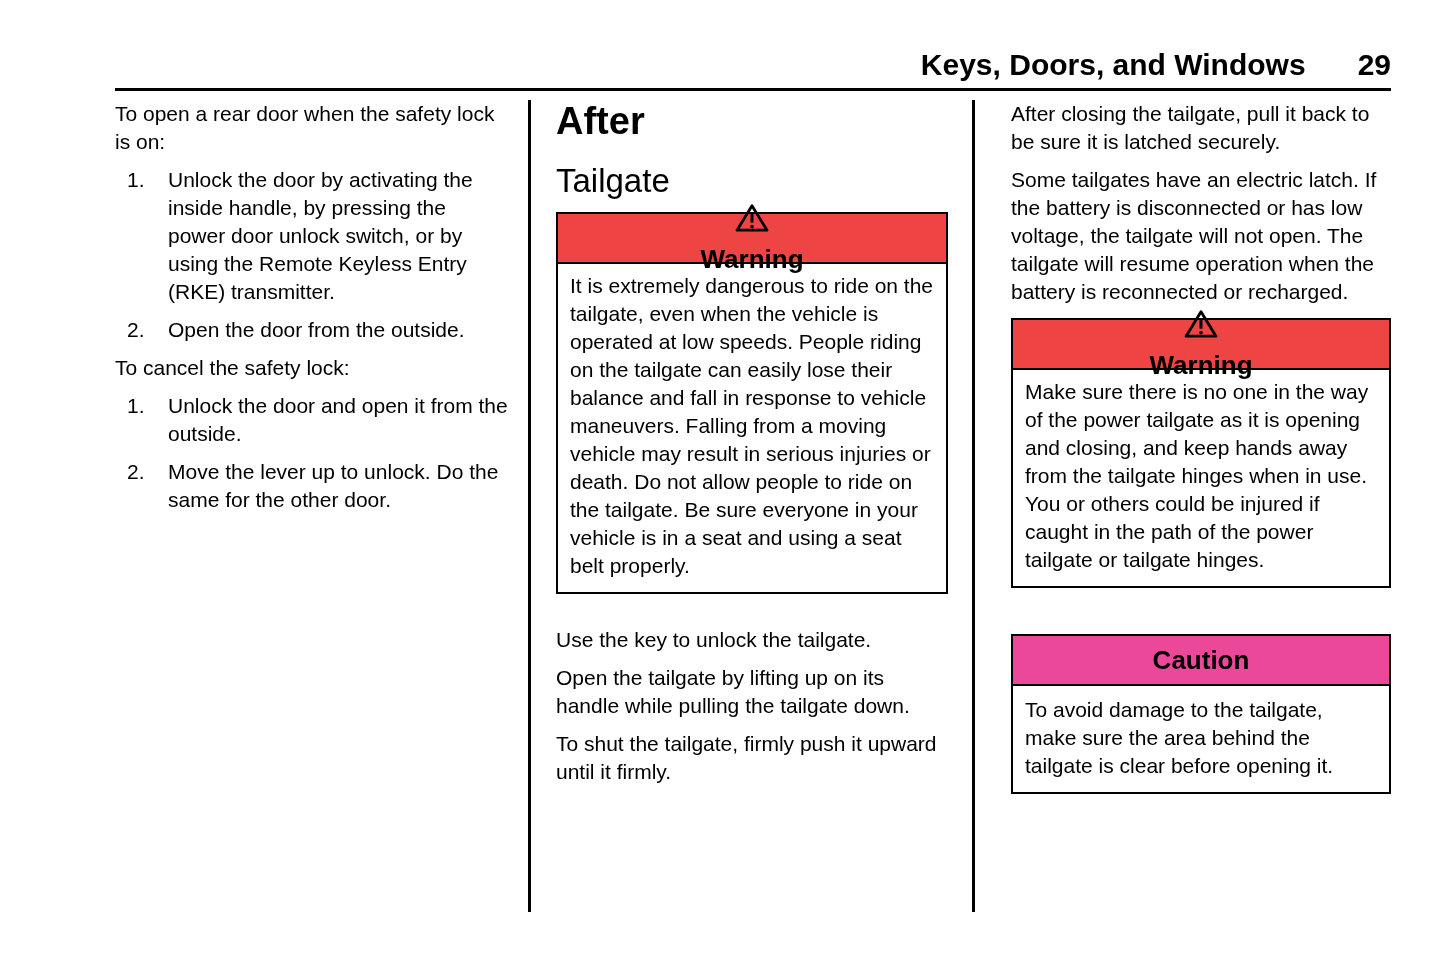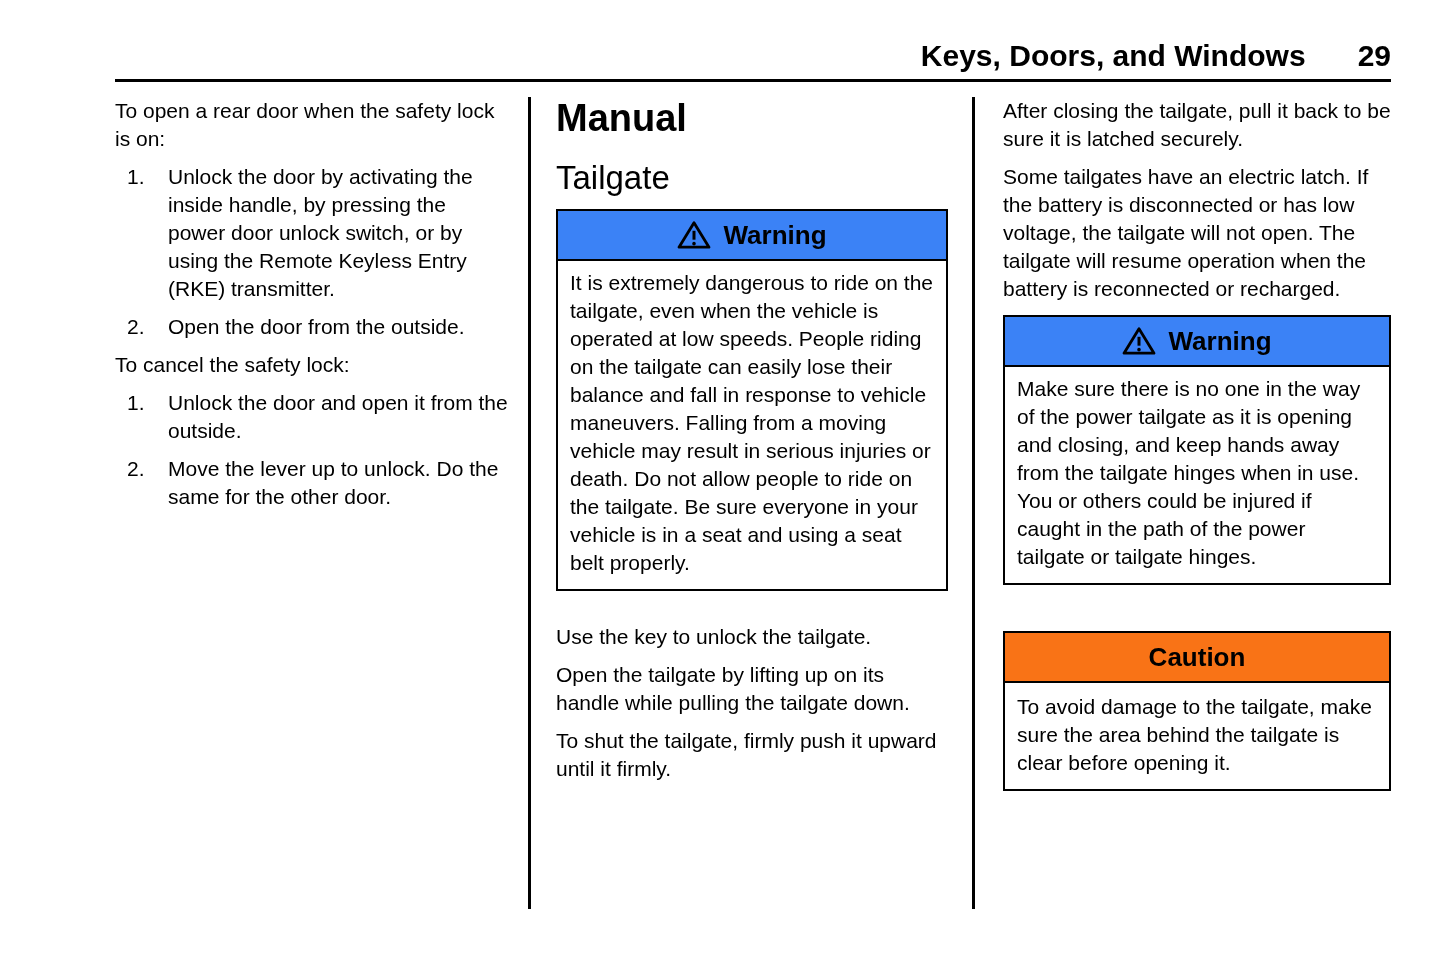"Keys, Doors, and Windows" .content { top: 0 -> 9px }
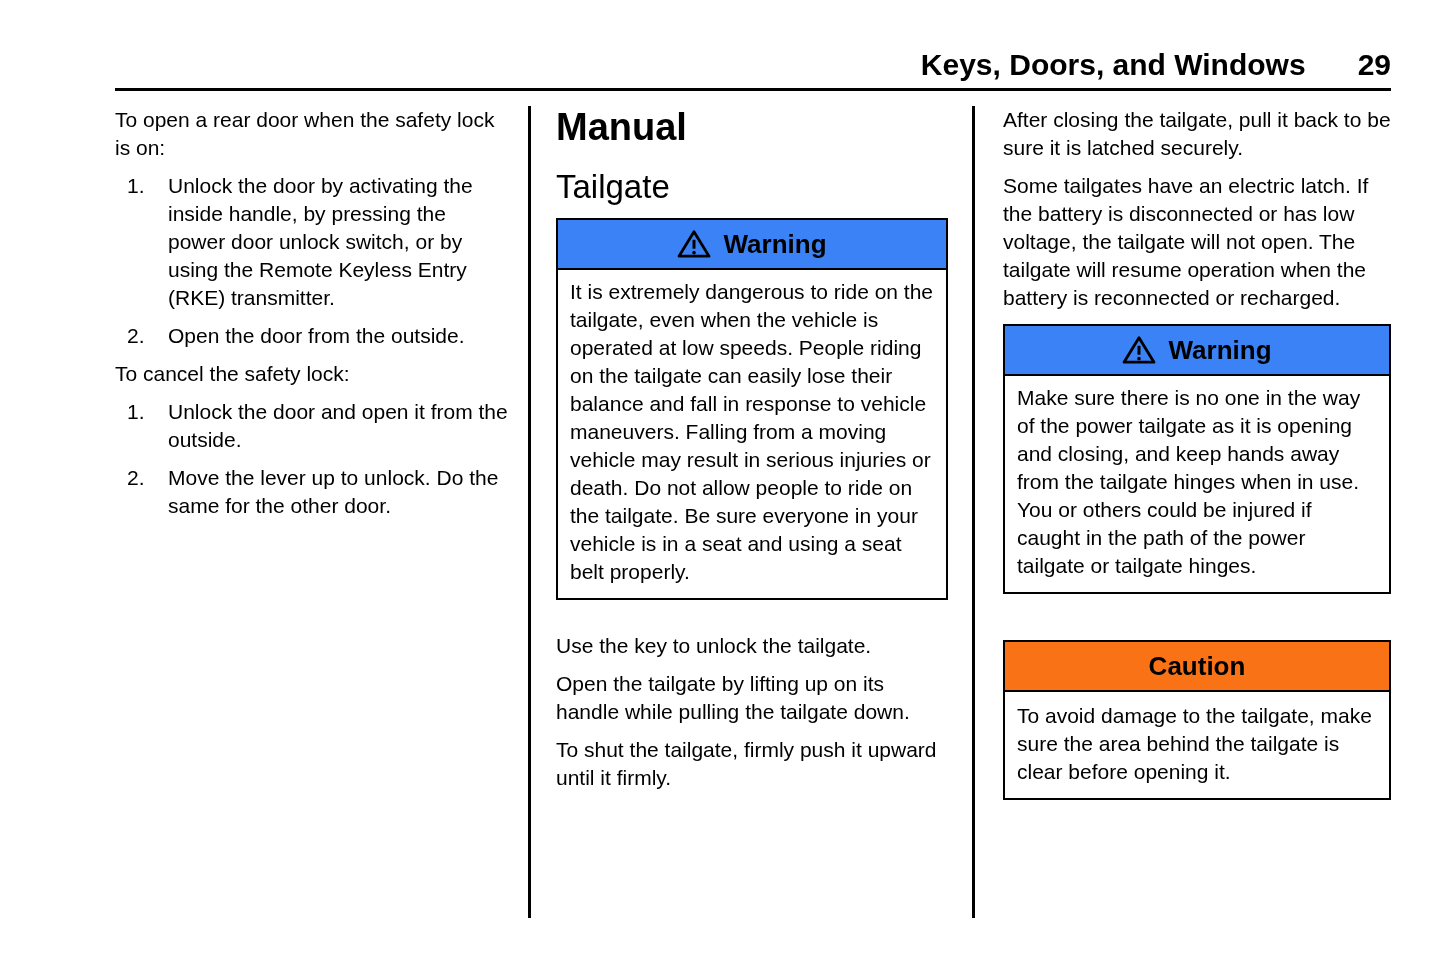"To open a rear door" .columns { margin-top: 15px -> 9px }
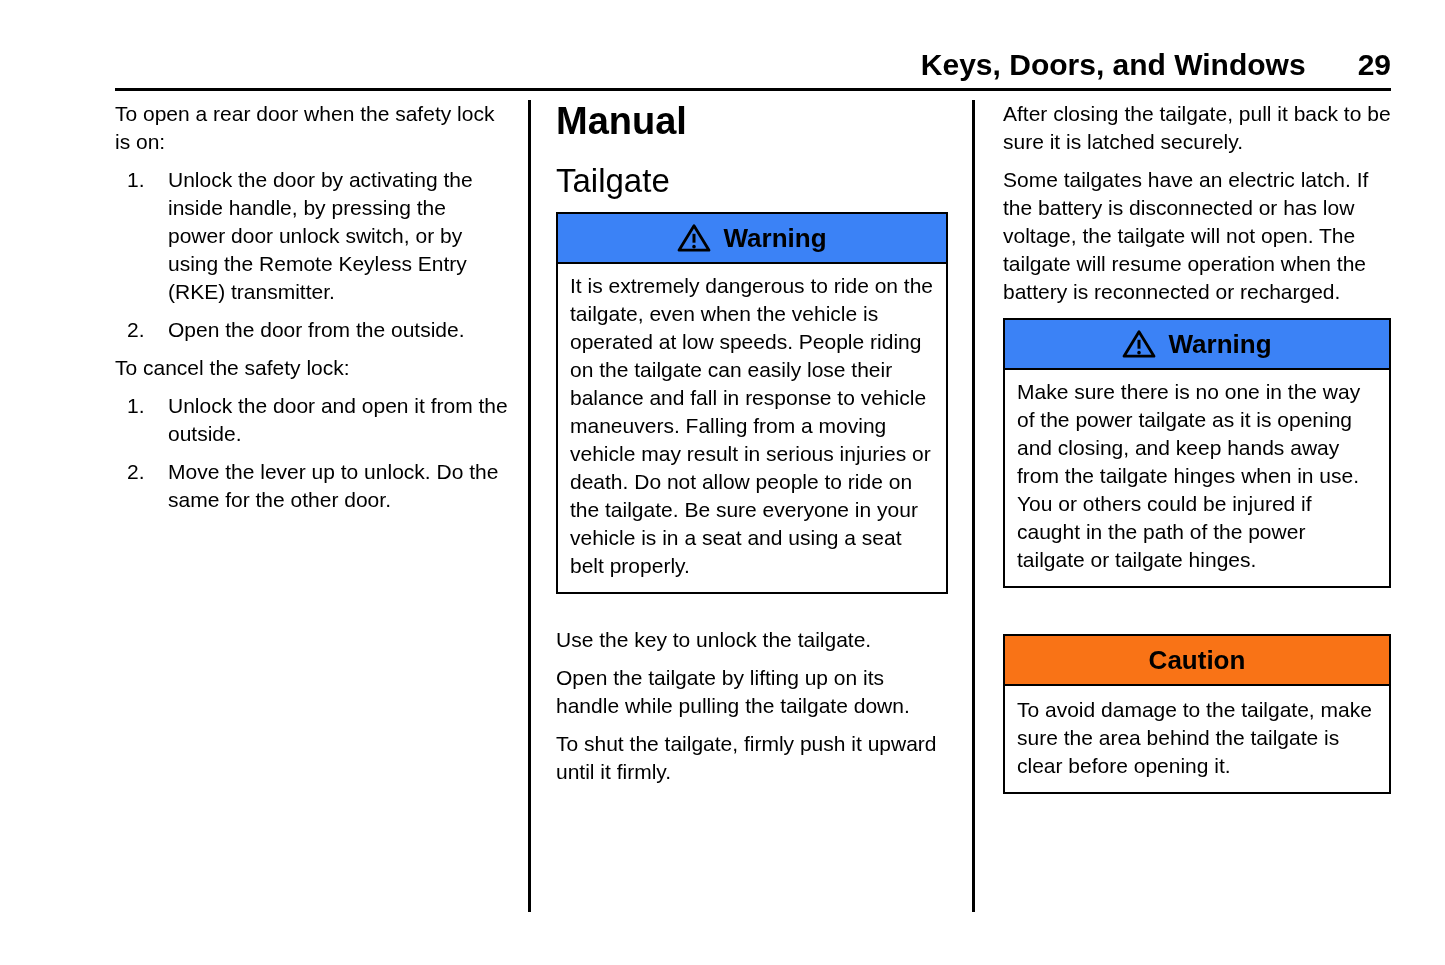"Manual" h1.section-title { text: Manual -> After }
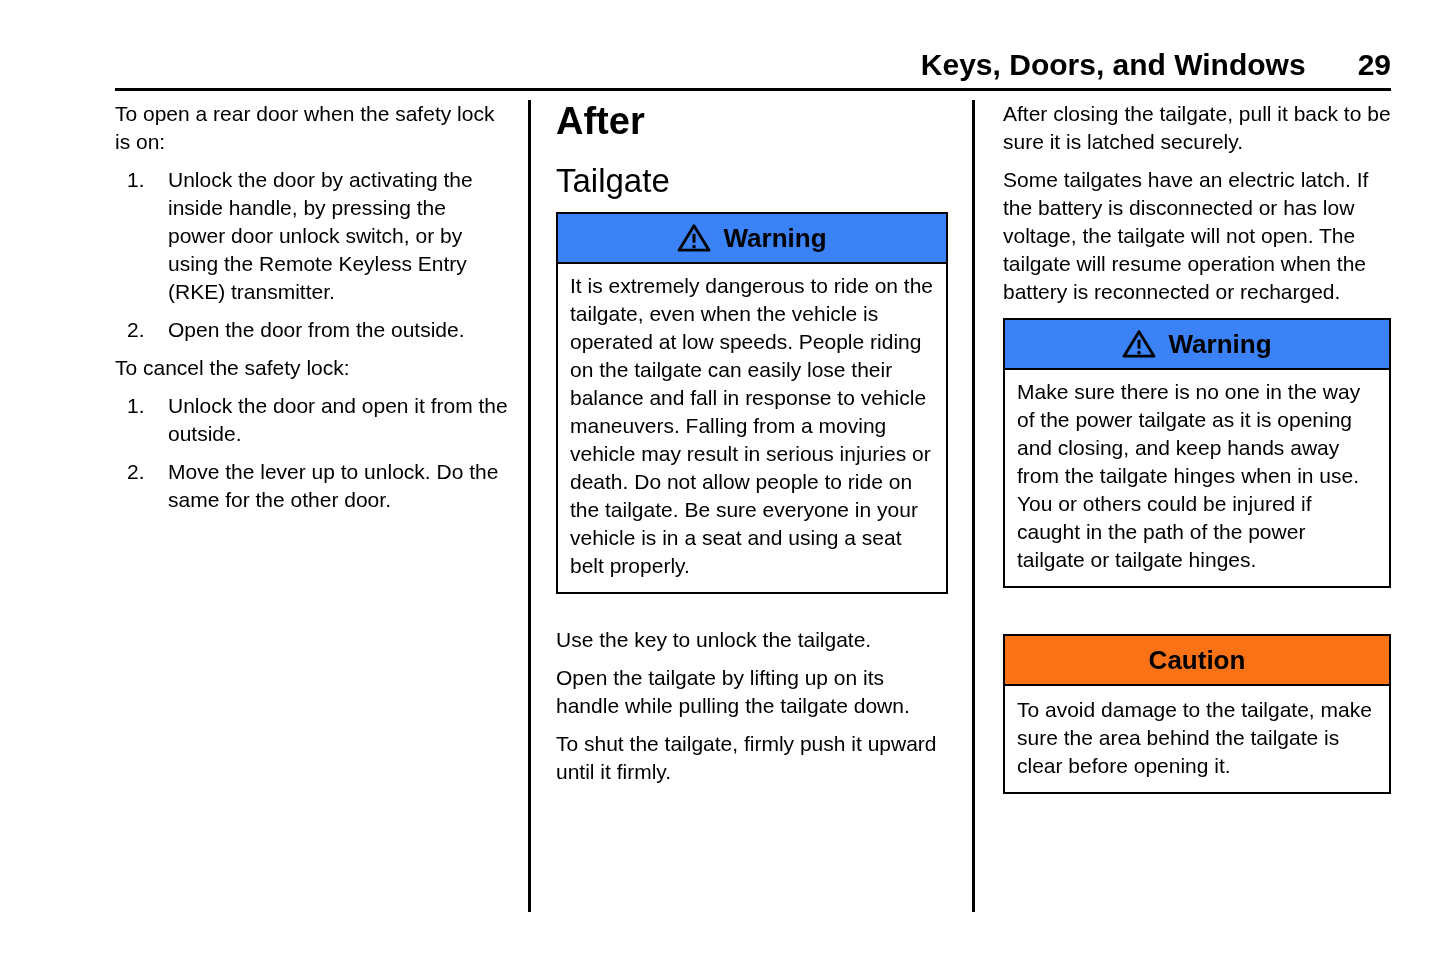"After closing the tailgate, pull" .col-right { padding-left: 28px -> 36px }
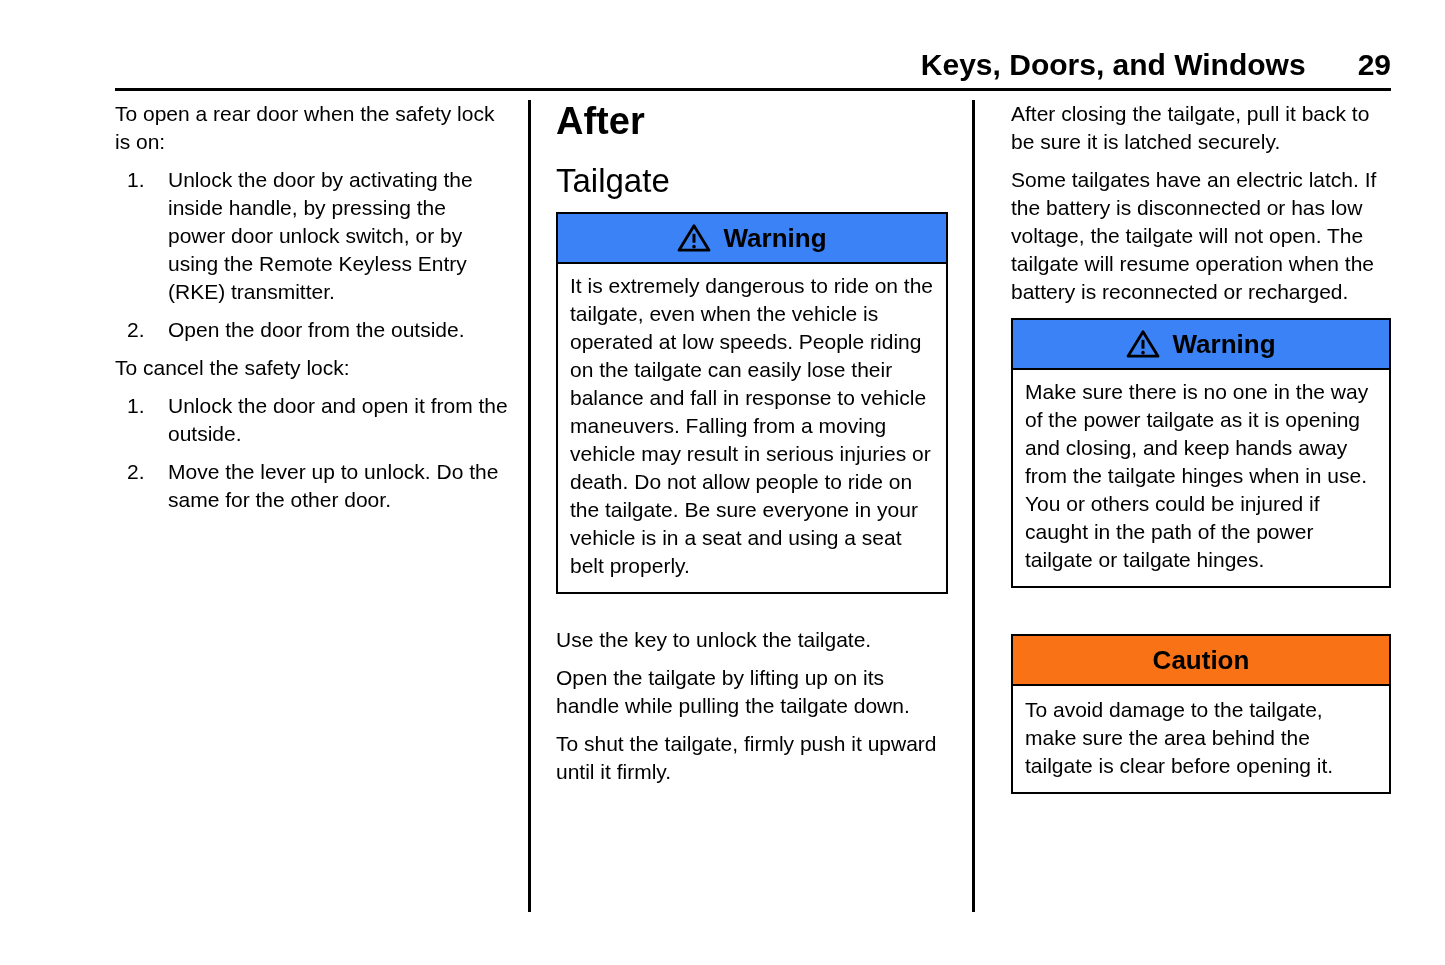"Warning" .box-header.gray { background: #3b82f6 -> #ef4444; flex-direction: none -> column }
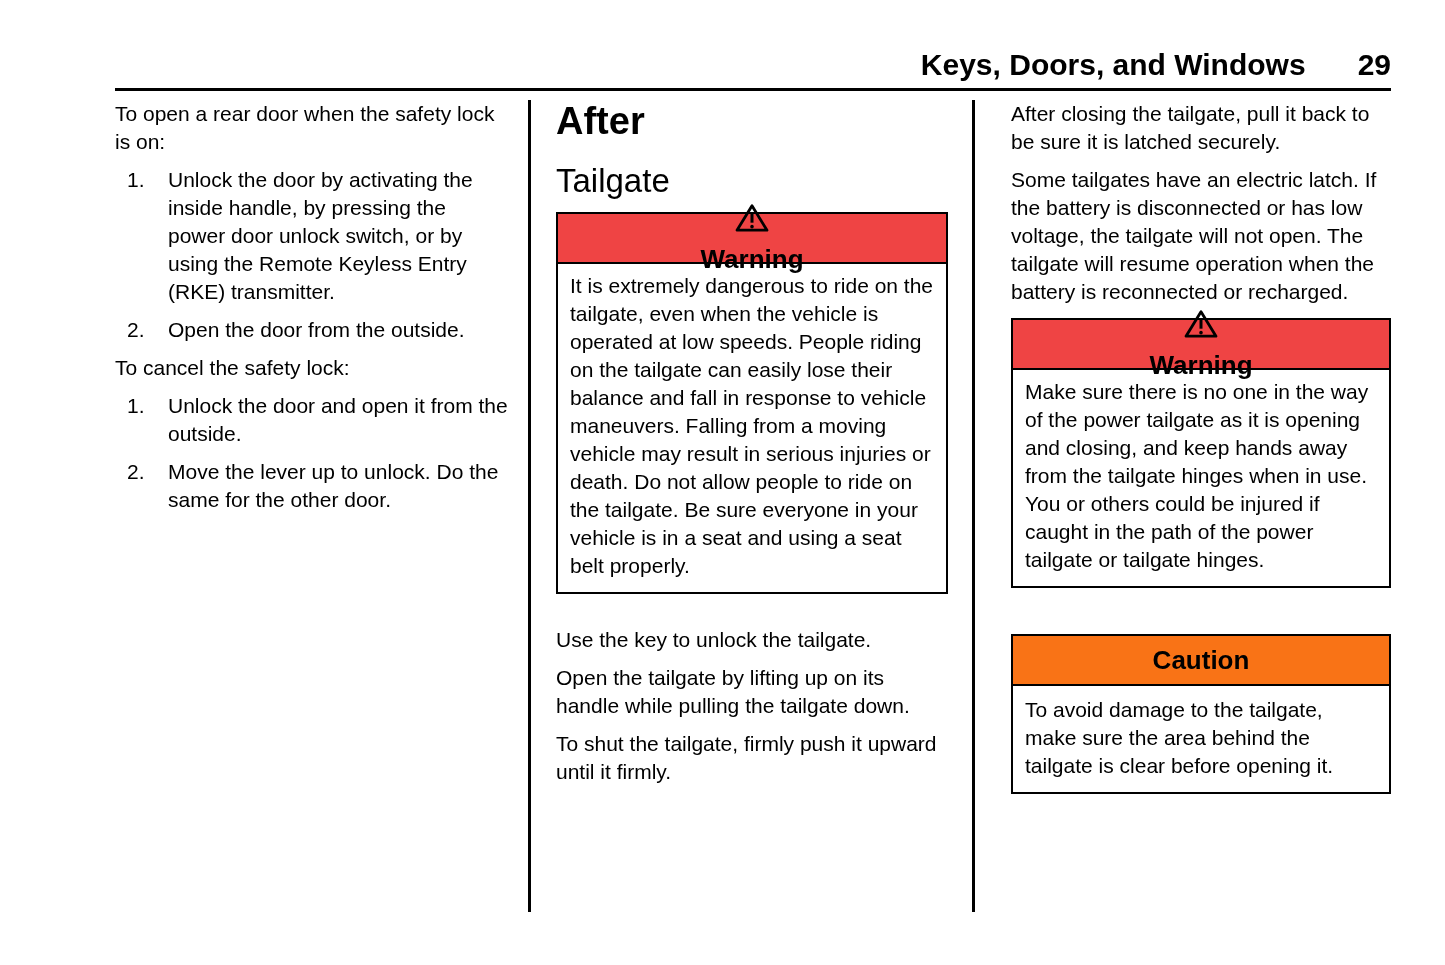"Caution" .box-header.white { background: #f97316 -> #ec4899 }
